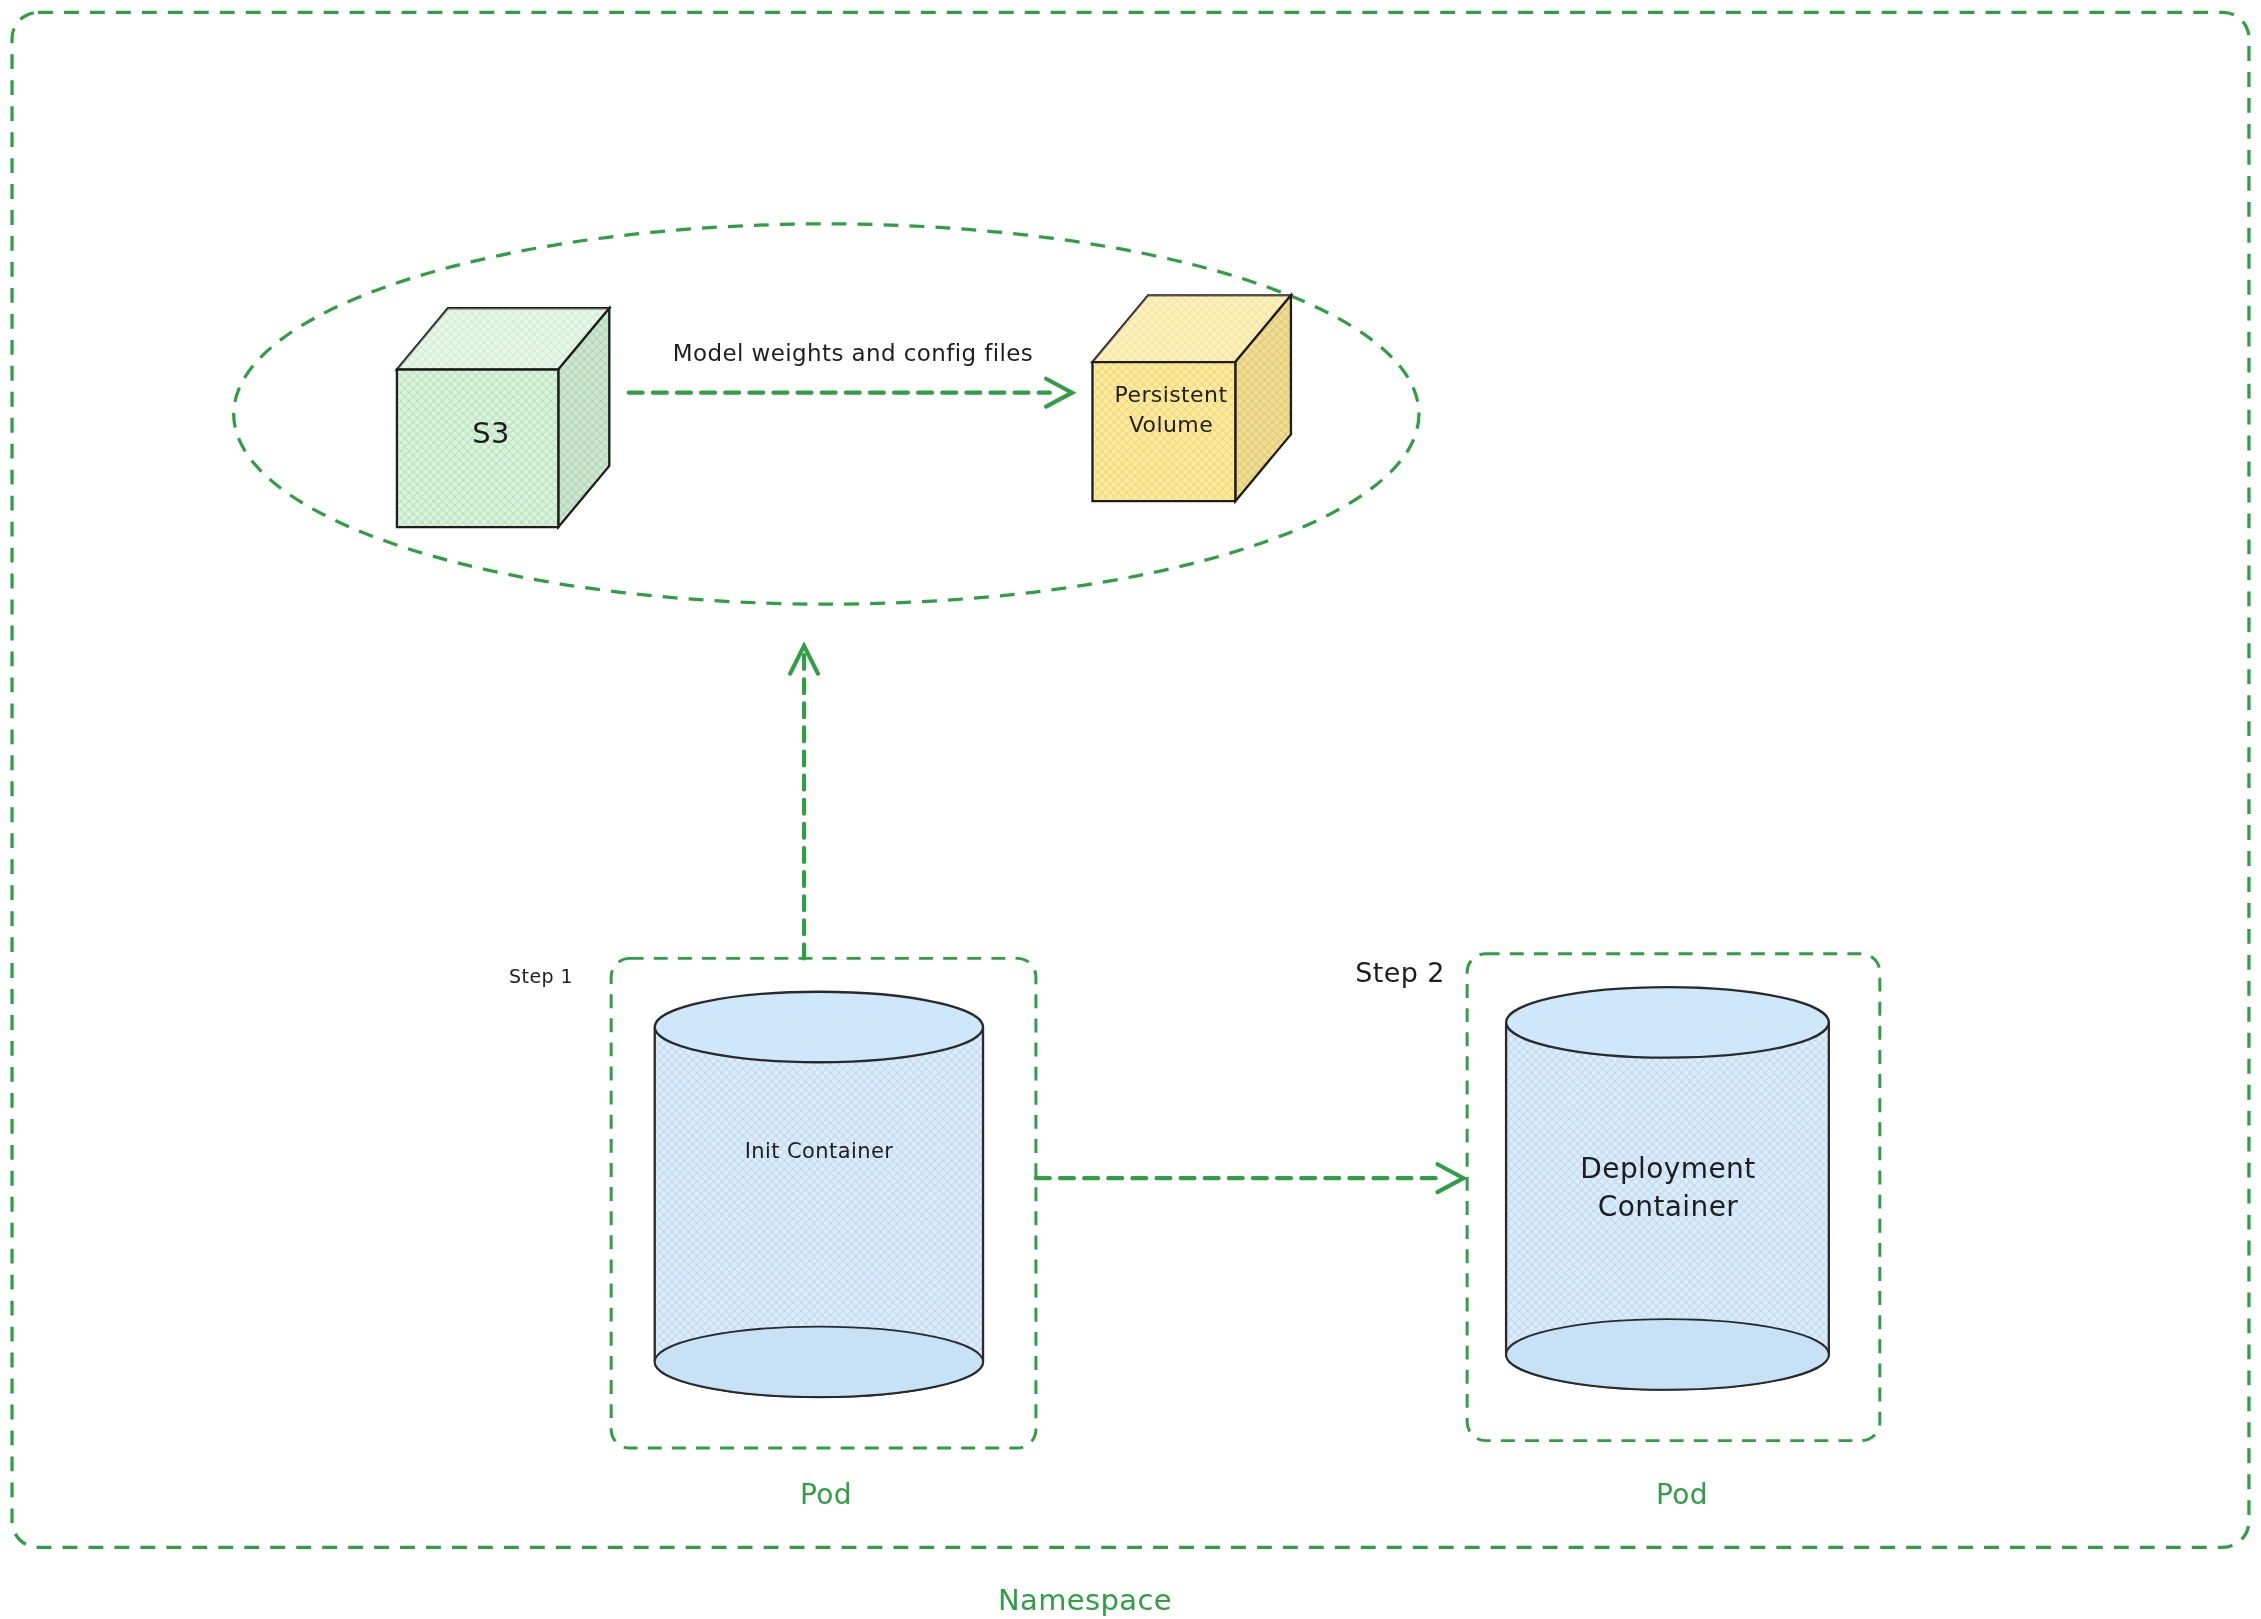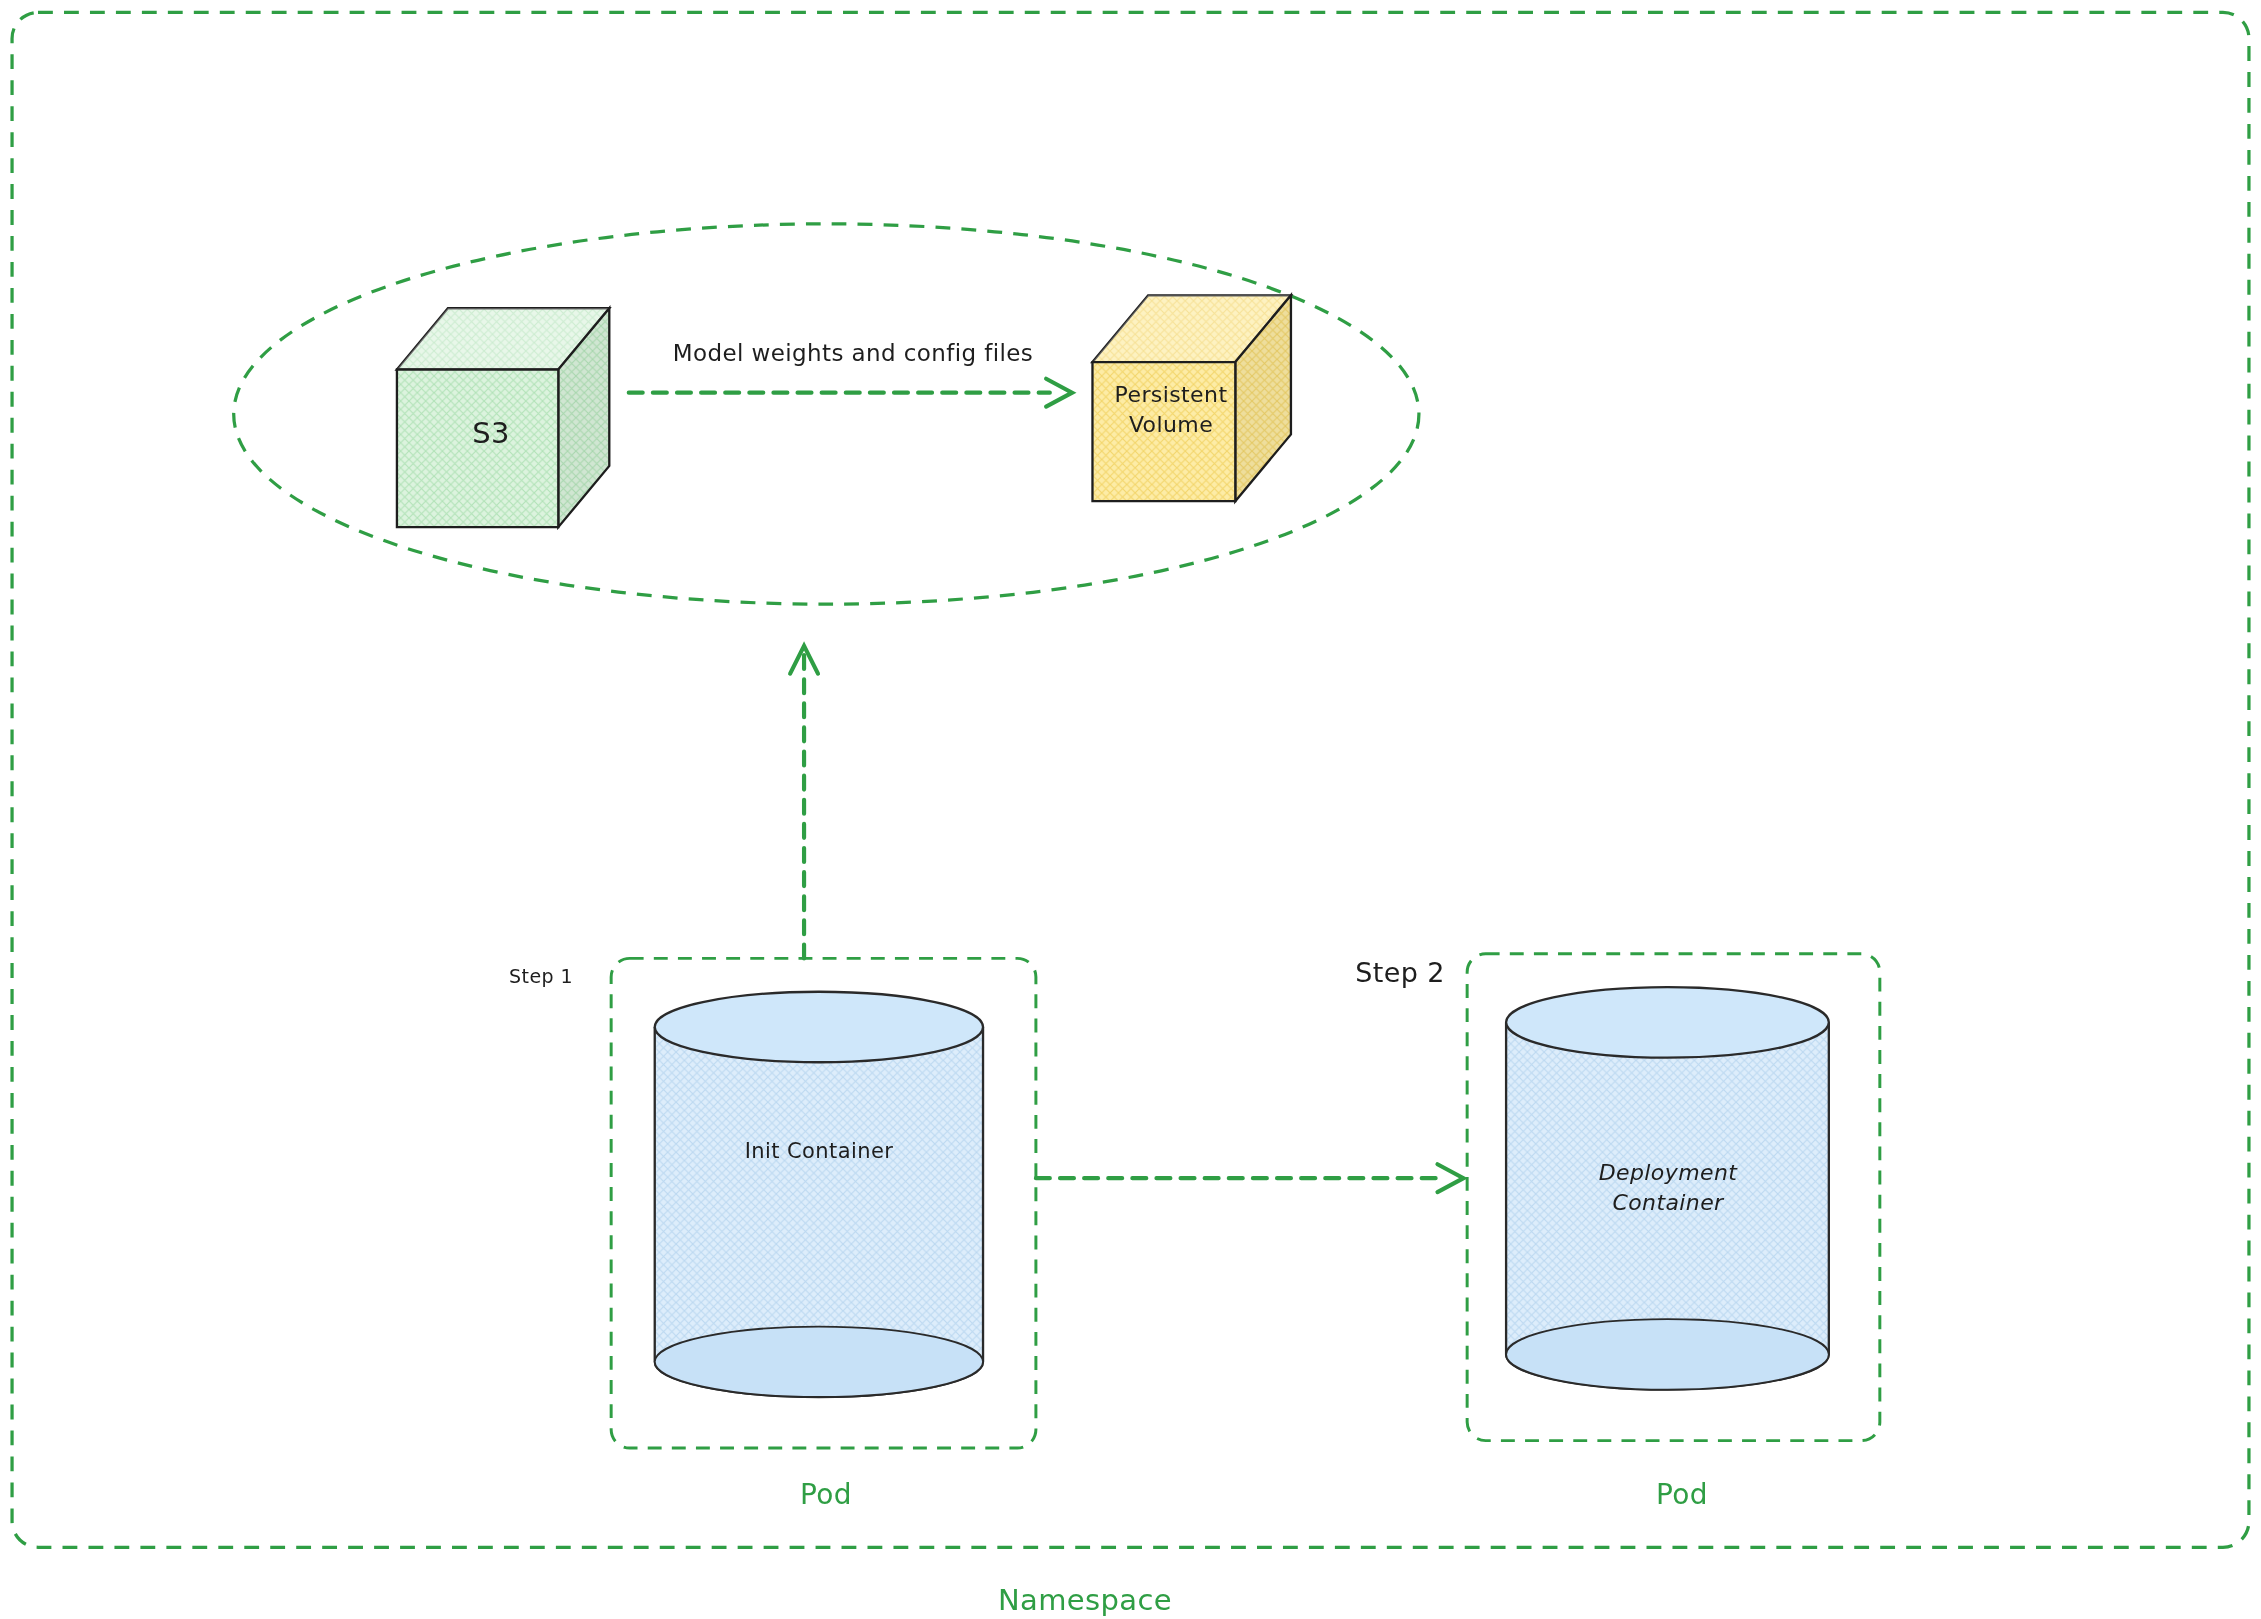"Deployment" .t-depc { font-size: 22px -> 28px; font-style: italic -> none }
